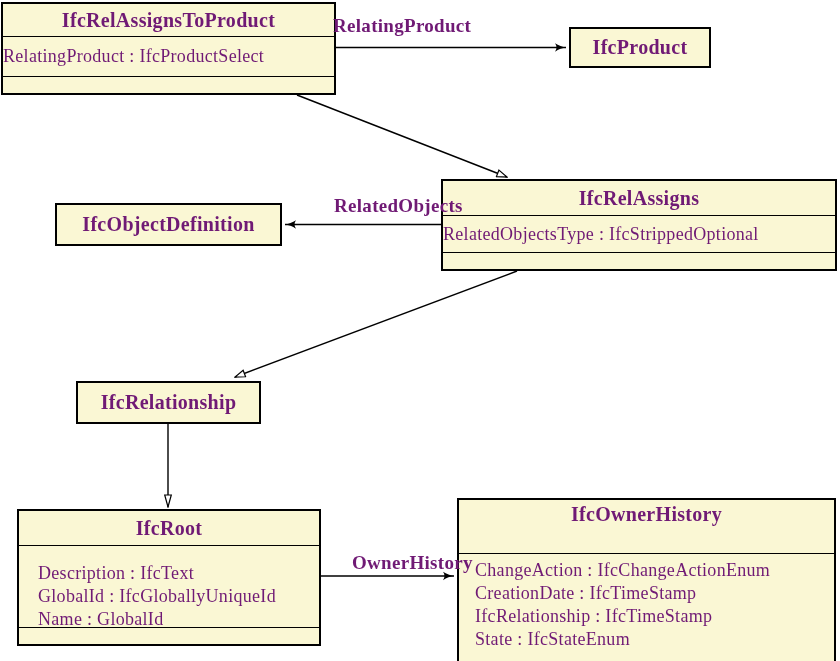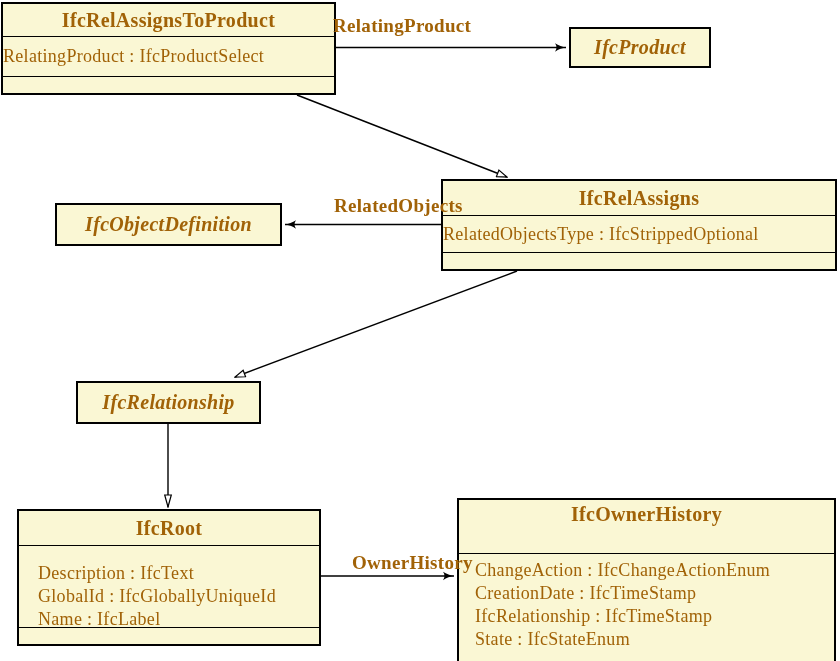"IfcRelAssignsToProduct" .canvas { color: #a16207 -> #701a75 }
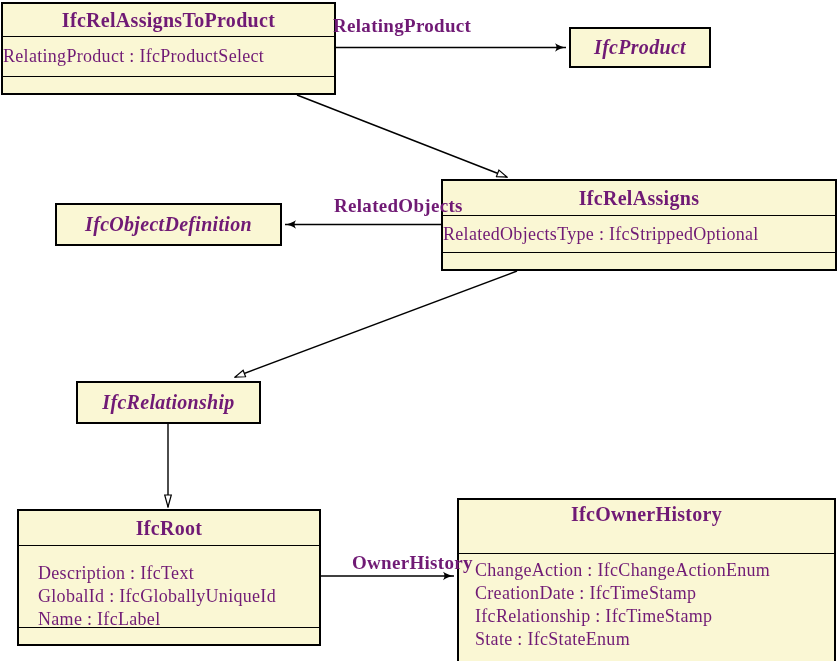"IfcProduct" .single .sec.title { font-style: italic -> none }
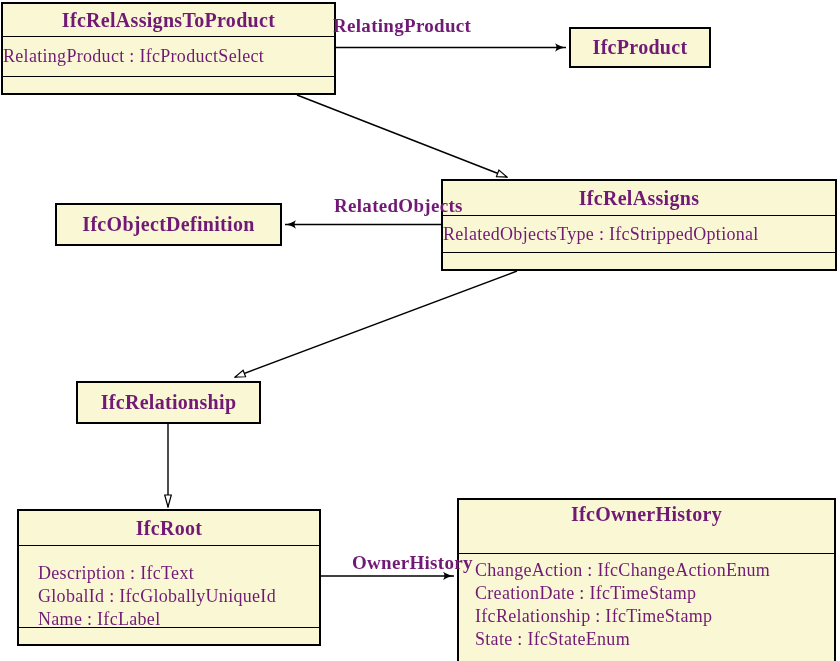"Name : IfcLabel" div.attr { text: IfcLabel -> GlobalId }
